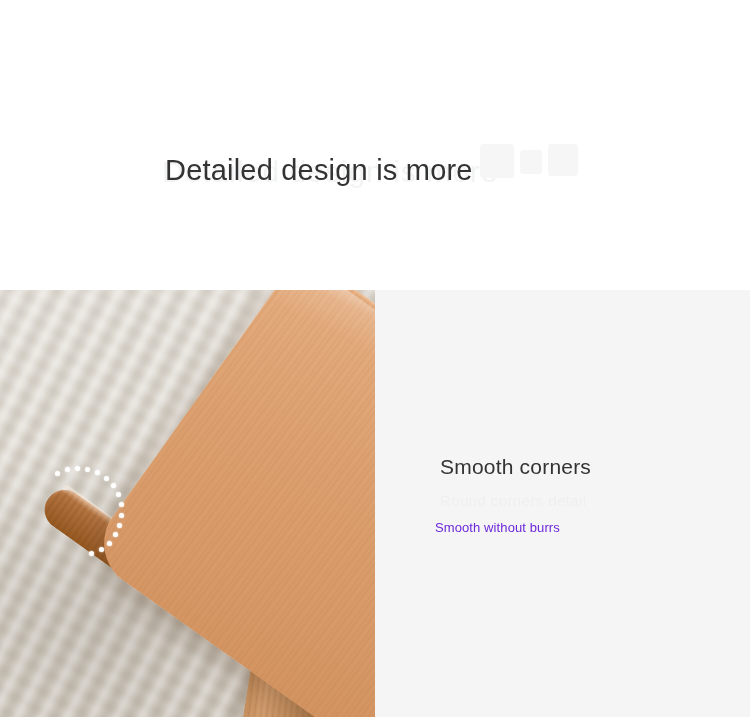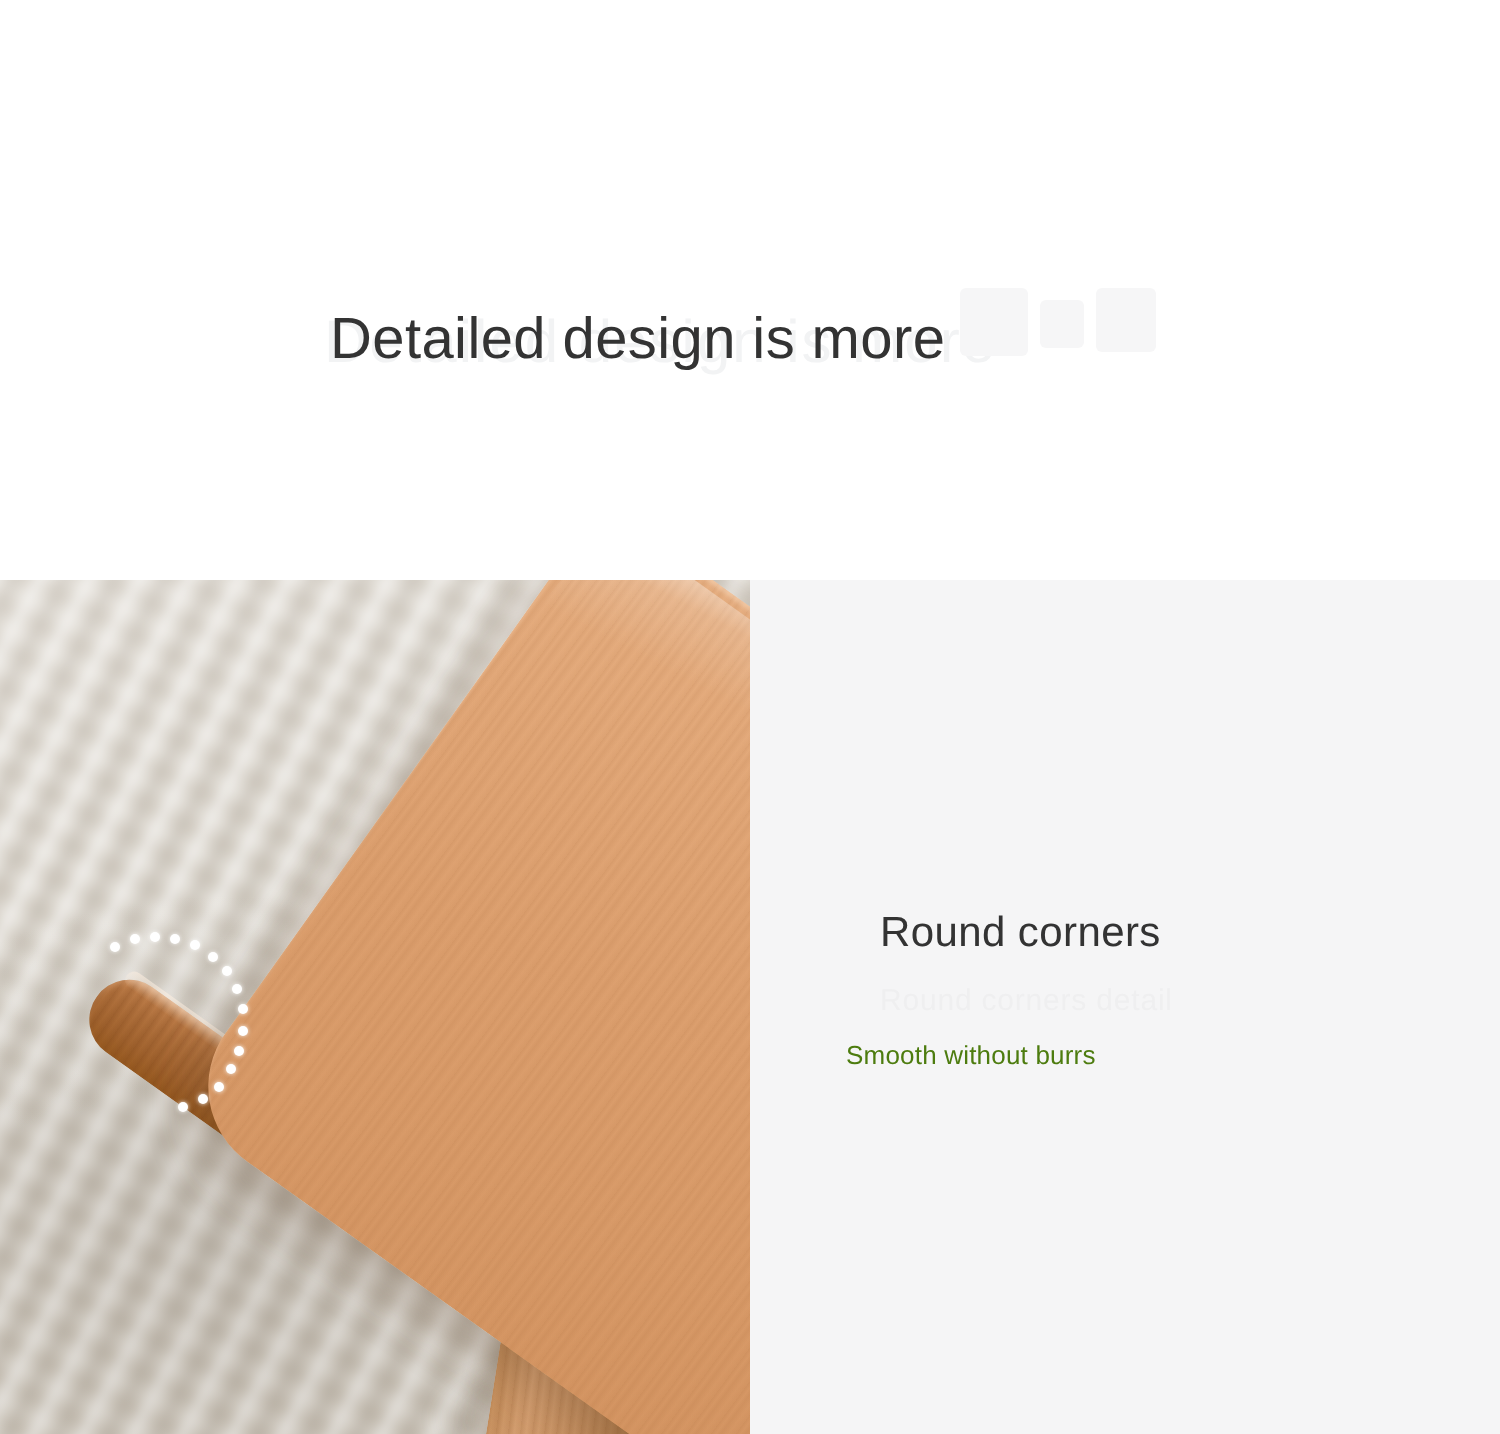"Round corners" div.info-title { text: Round -> Smooth }
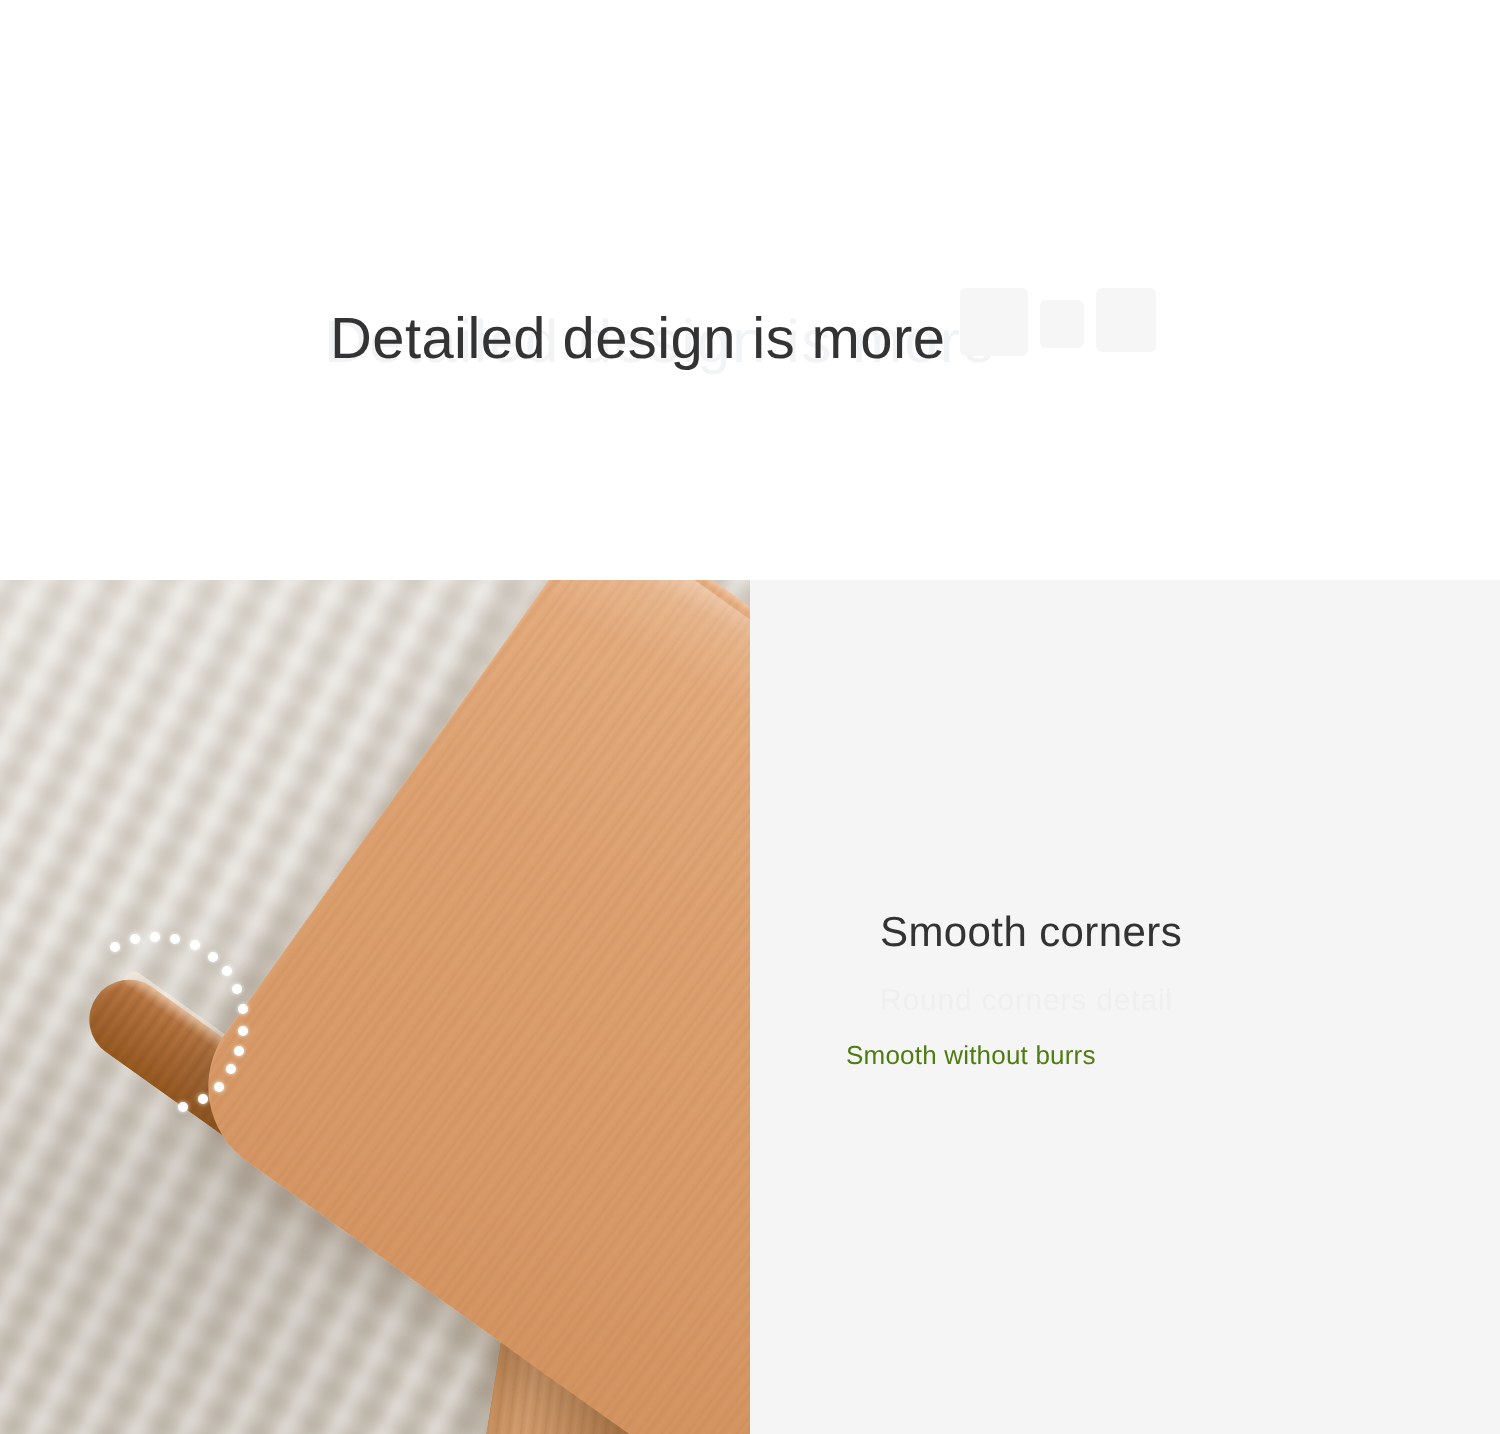"Smooth without burrs" .info-sub { color: #4d7c0f -> #6d28d9; left: 48px -> 60px }
